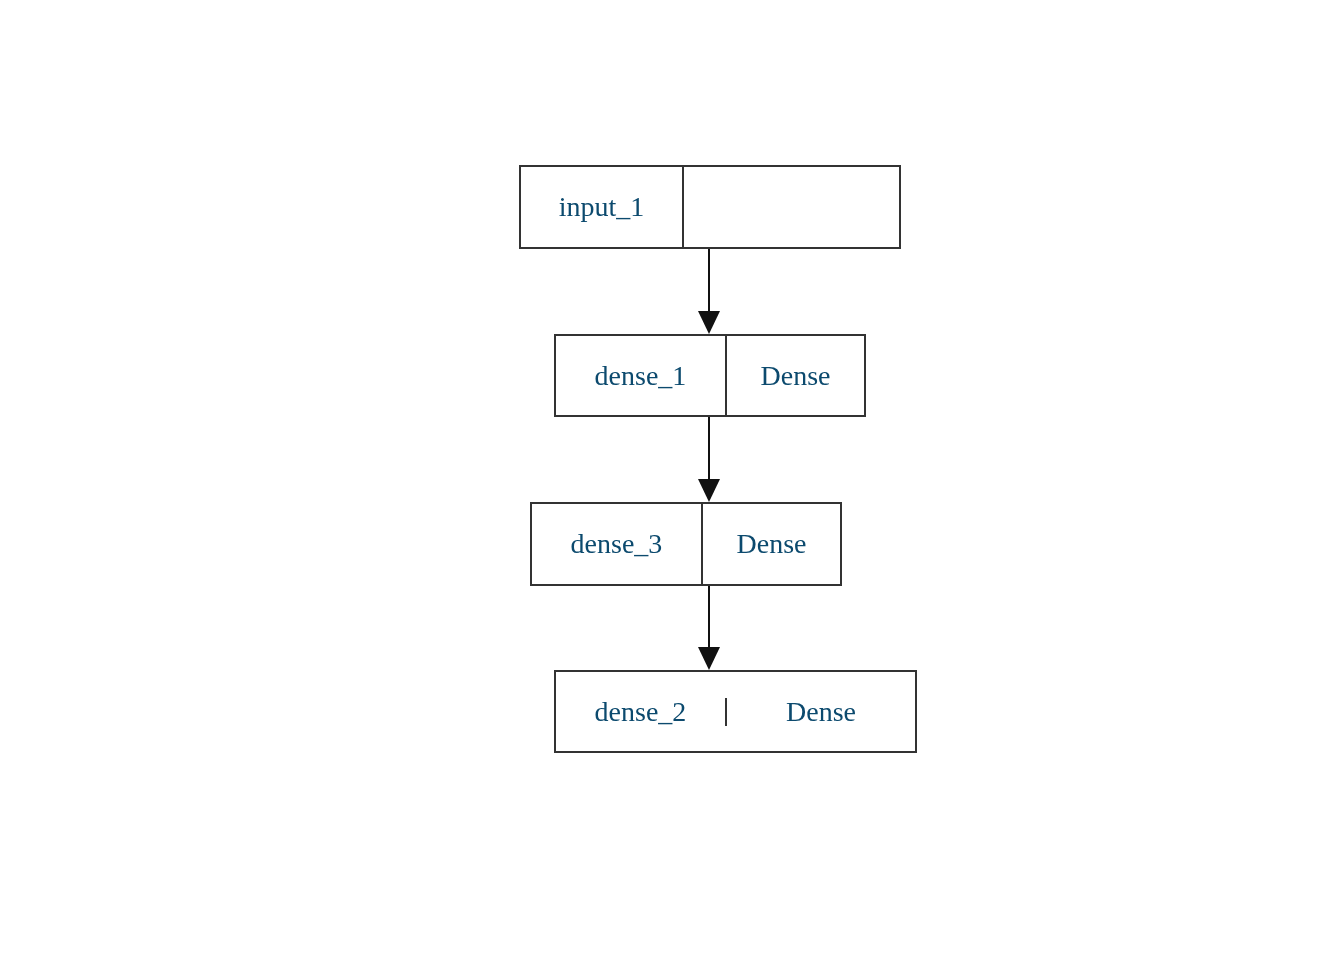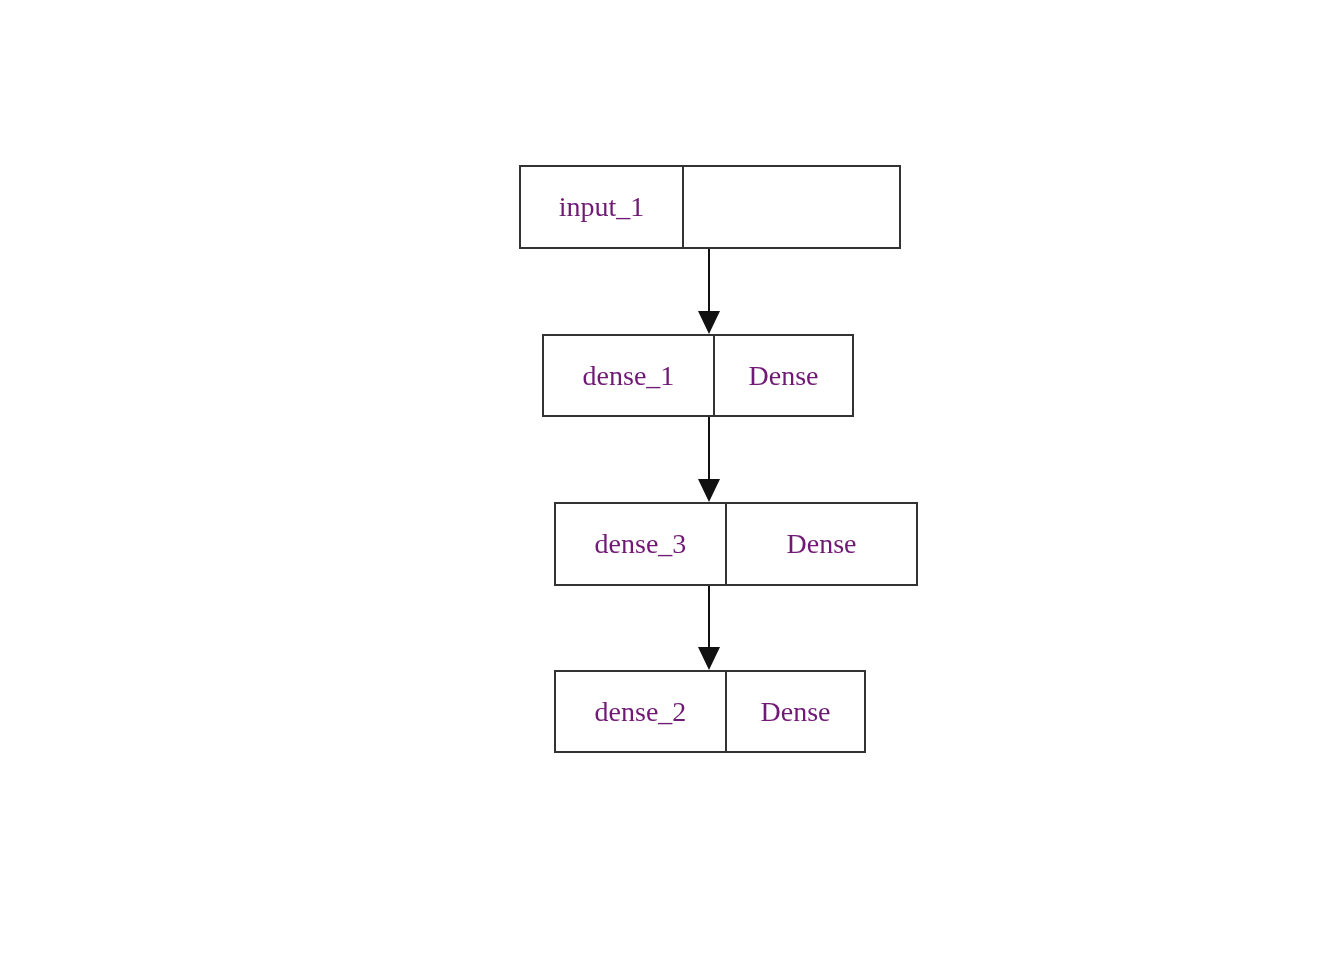"input_1" .canvas { color: #701a75 -> #0c4a6e }
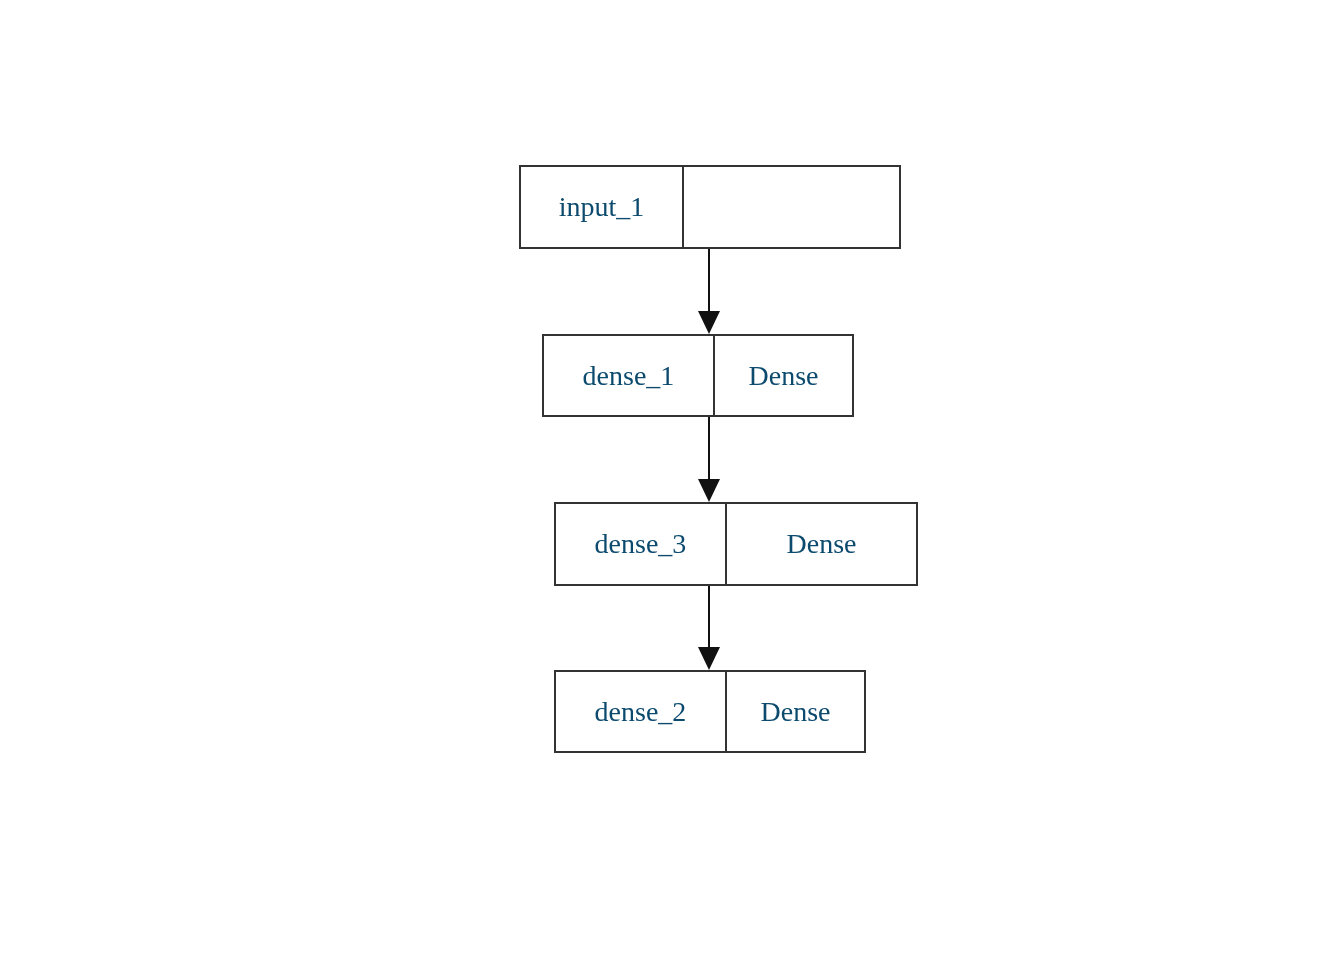"dense_1" .node-1 { left: 542px -> 554px }
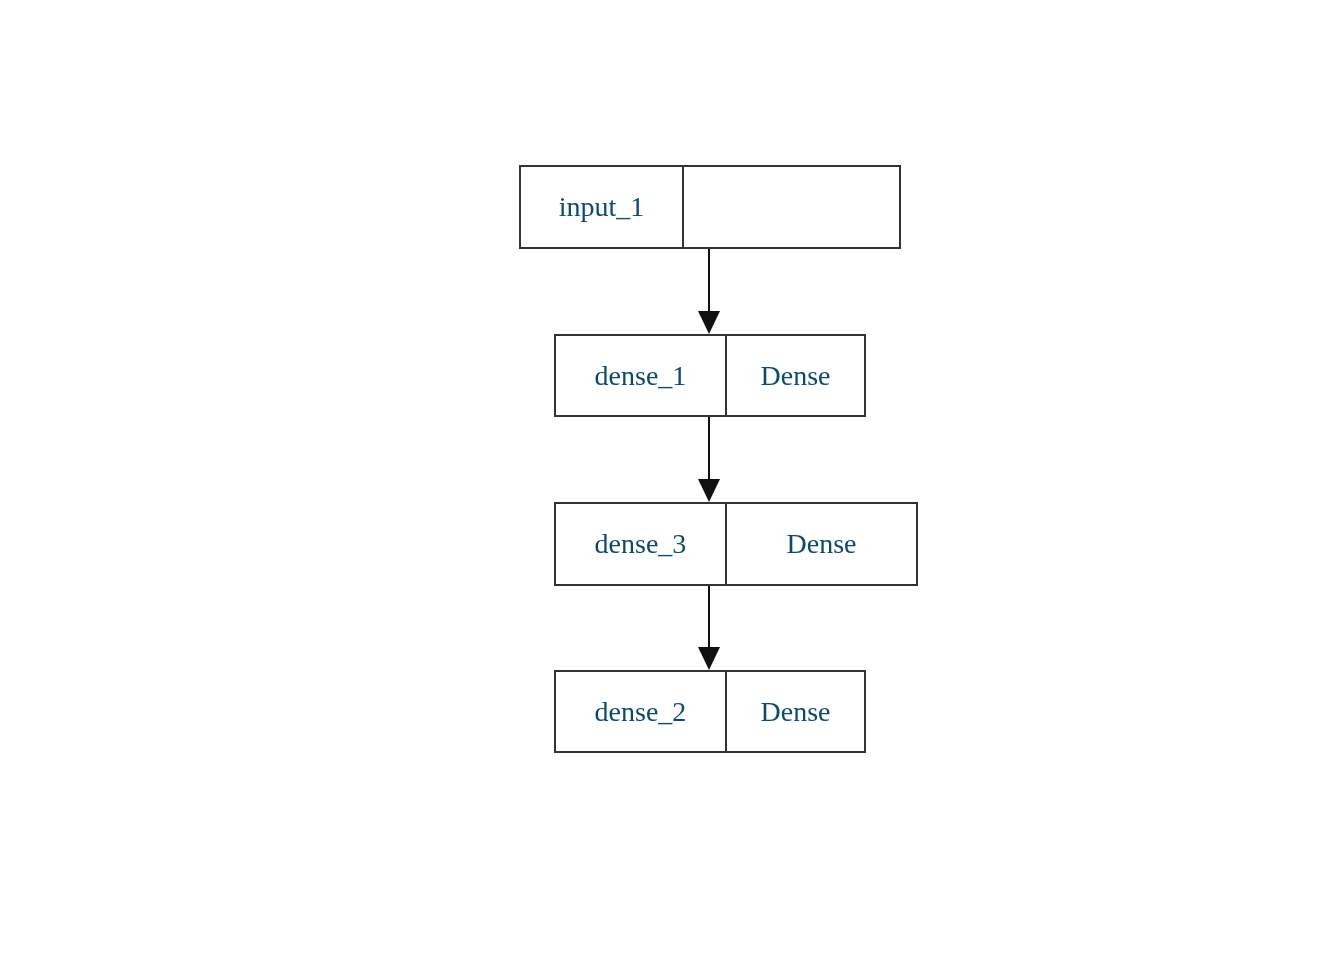"dense_3" .node-2 { left: 554px -> 530px; width: 364px -> 312px }
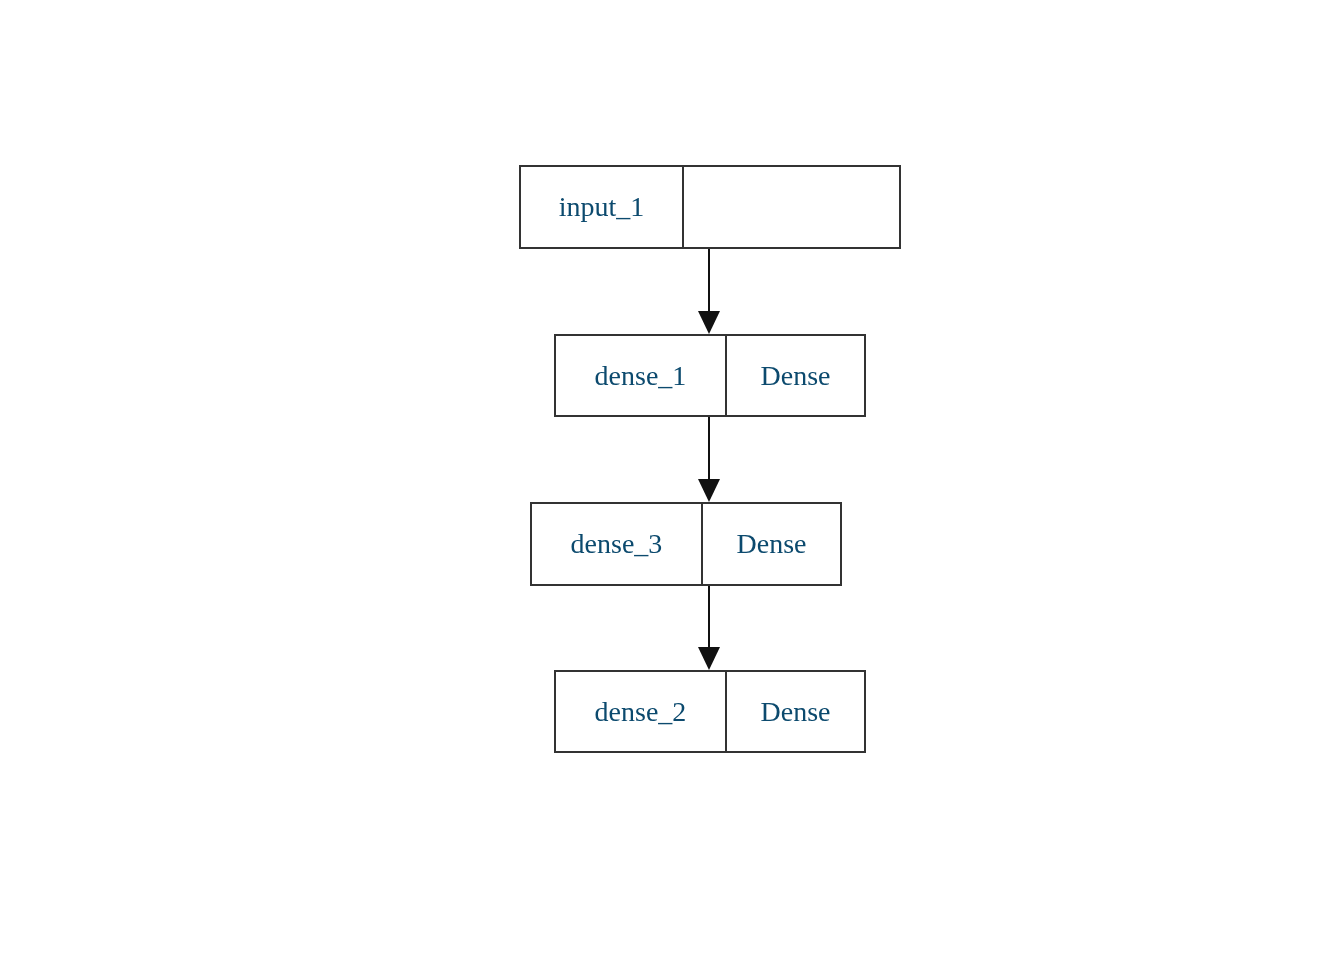"dense_2" .node-3 { align-items: none -> center; width: 312px -> 363px }
